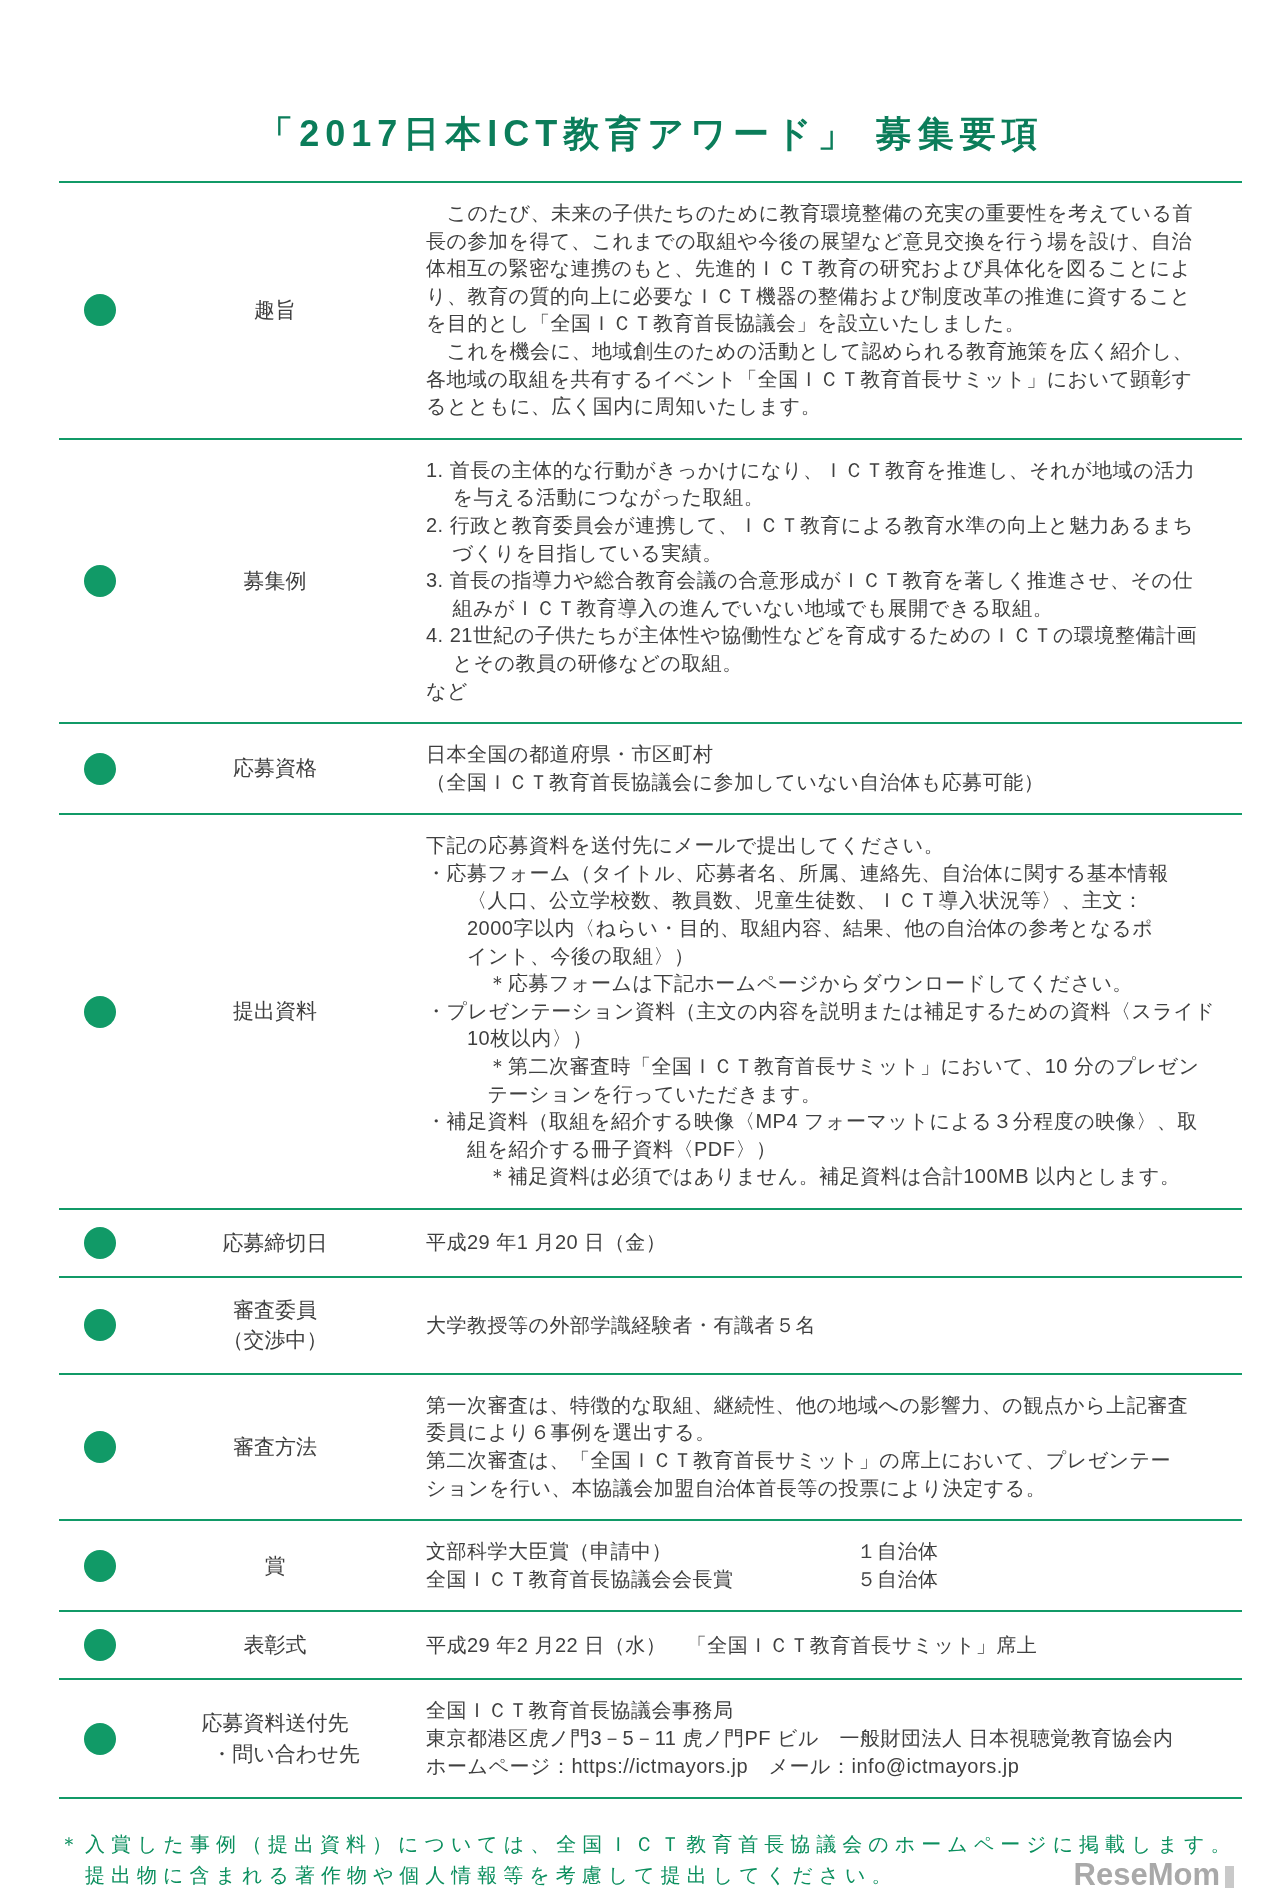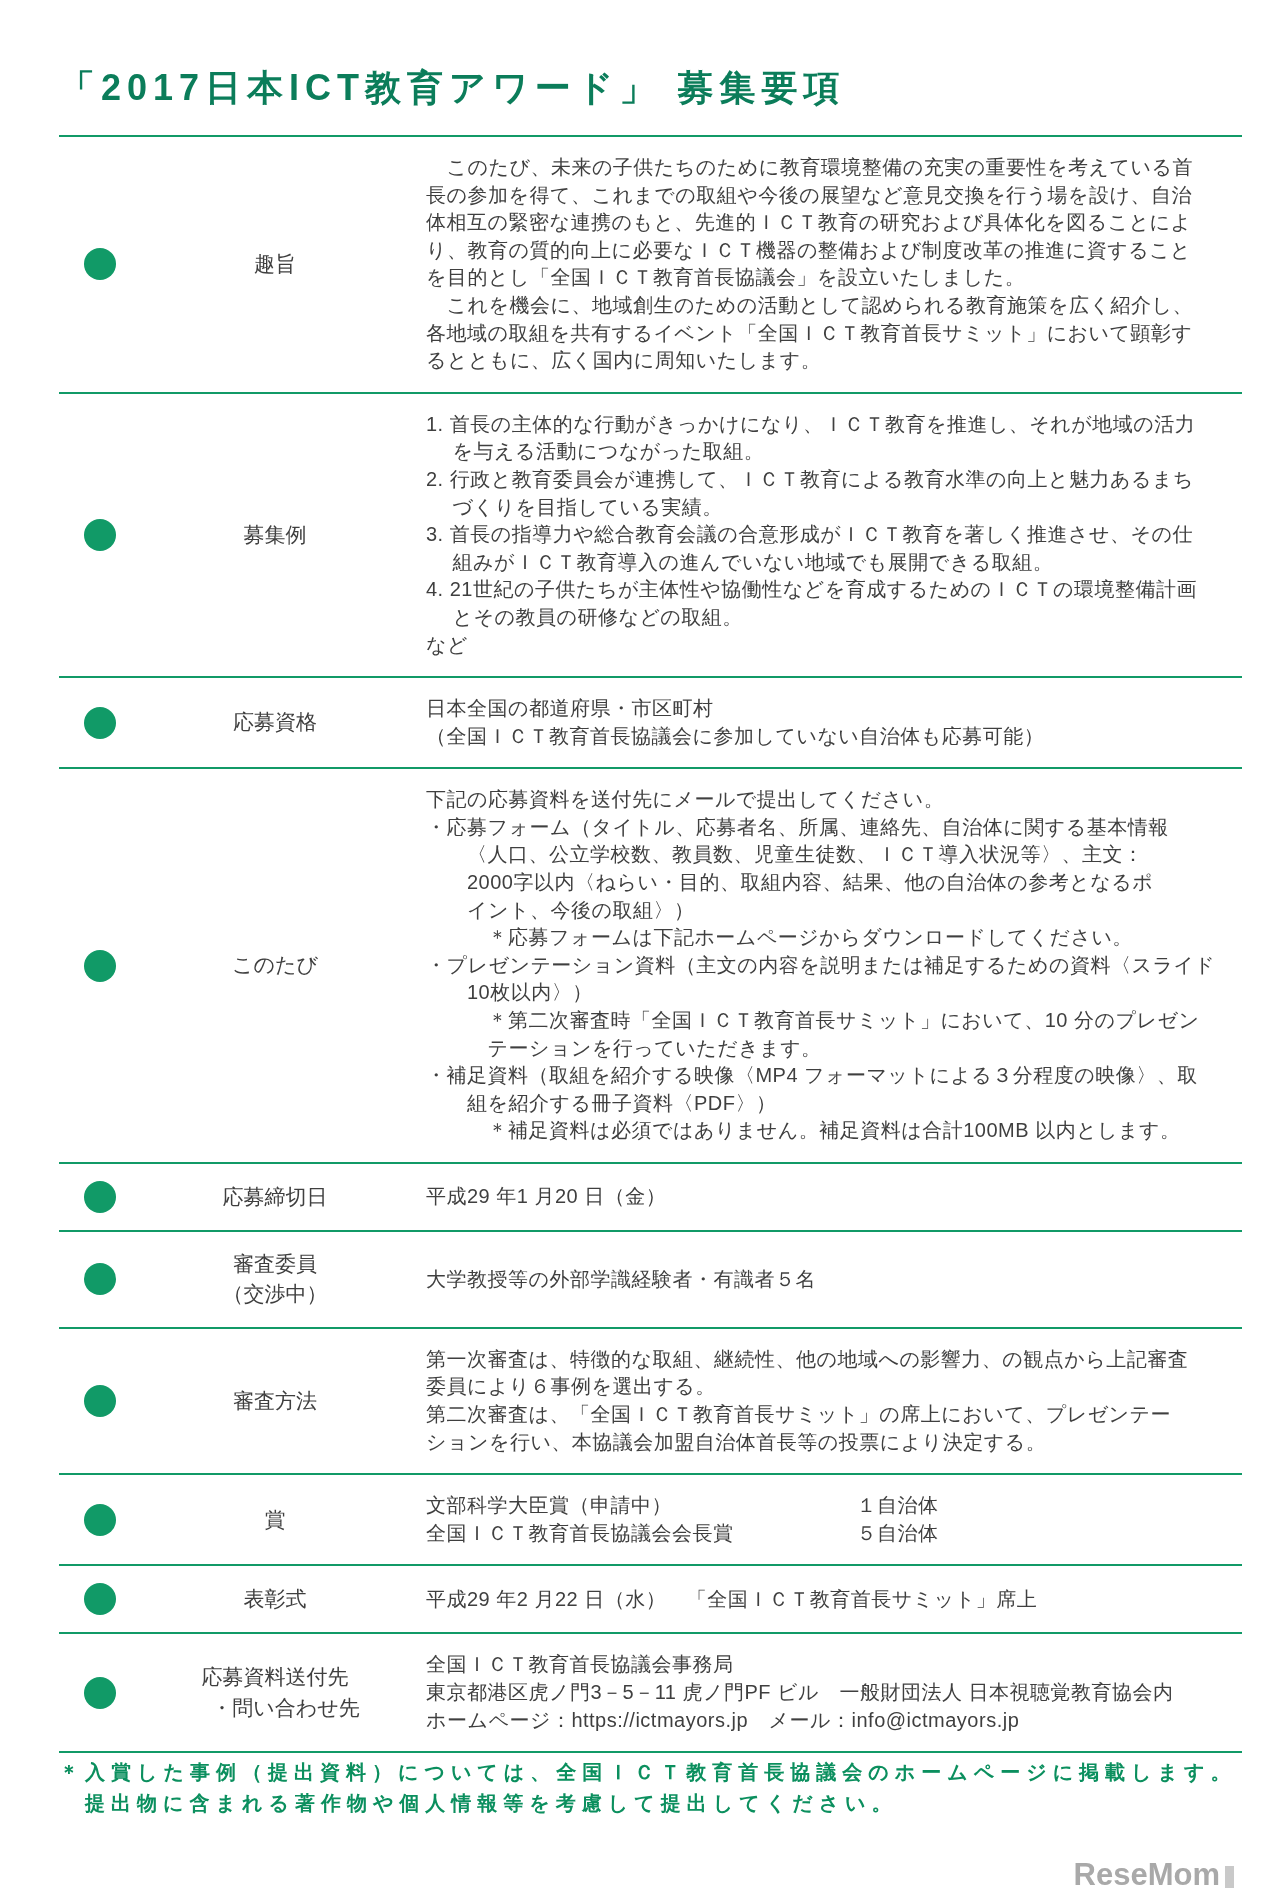"「2017日本ICT教育アワード」 募集要項" .title { margin-top: 64px -> 110px; text-align: none -> center }
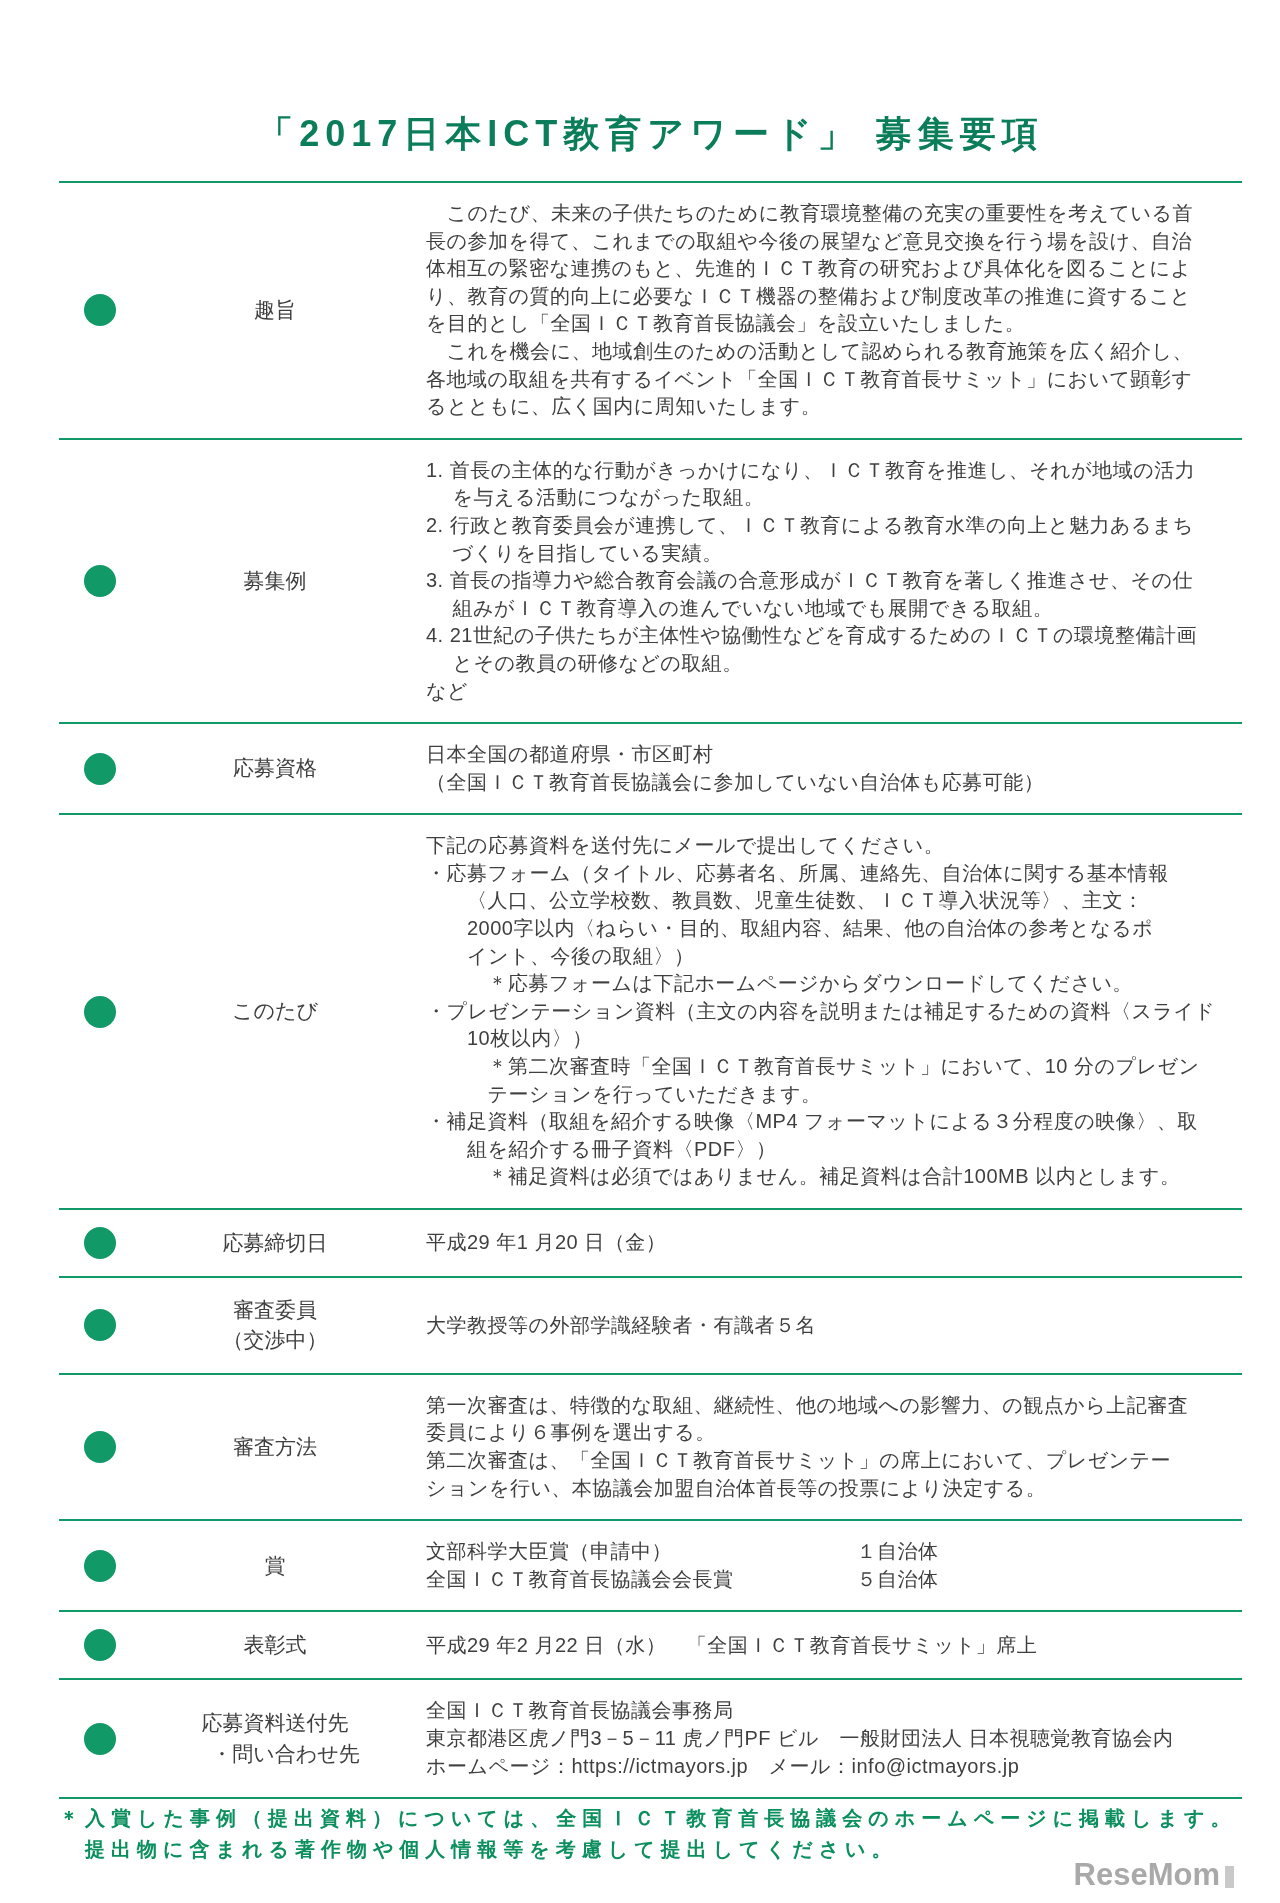"このたび" h2.label { text: このたび -> 提出資料 }
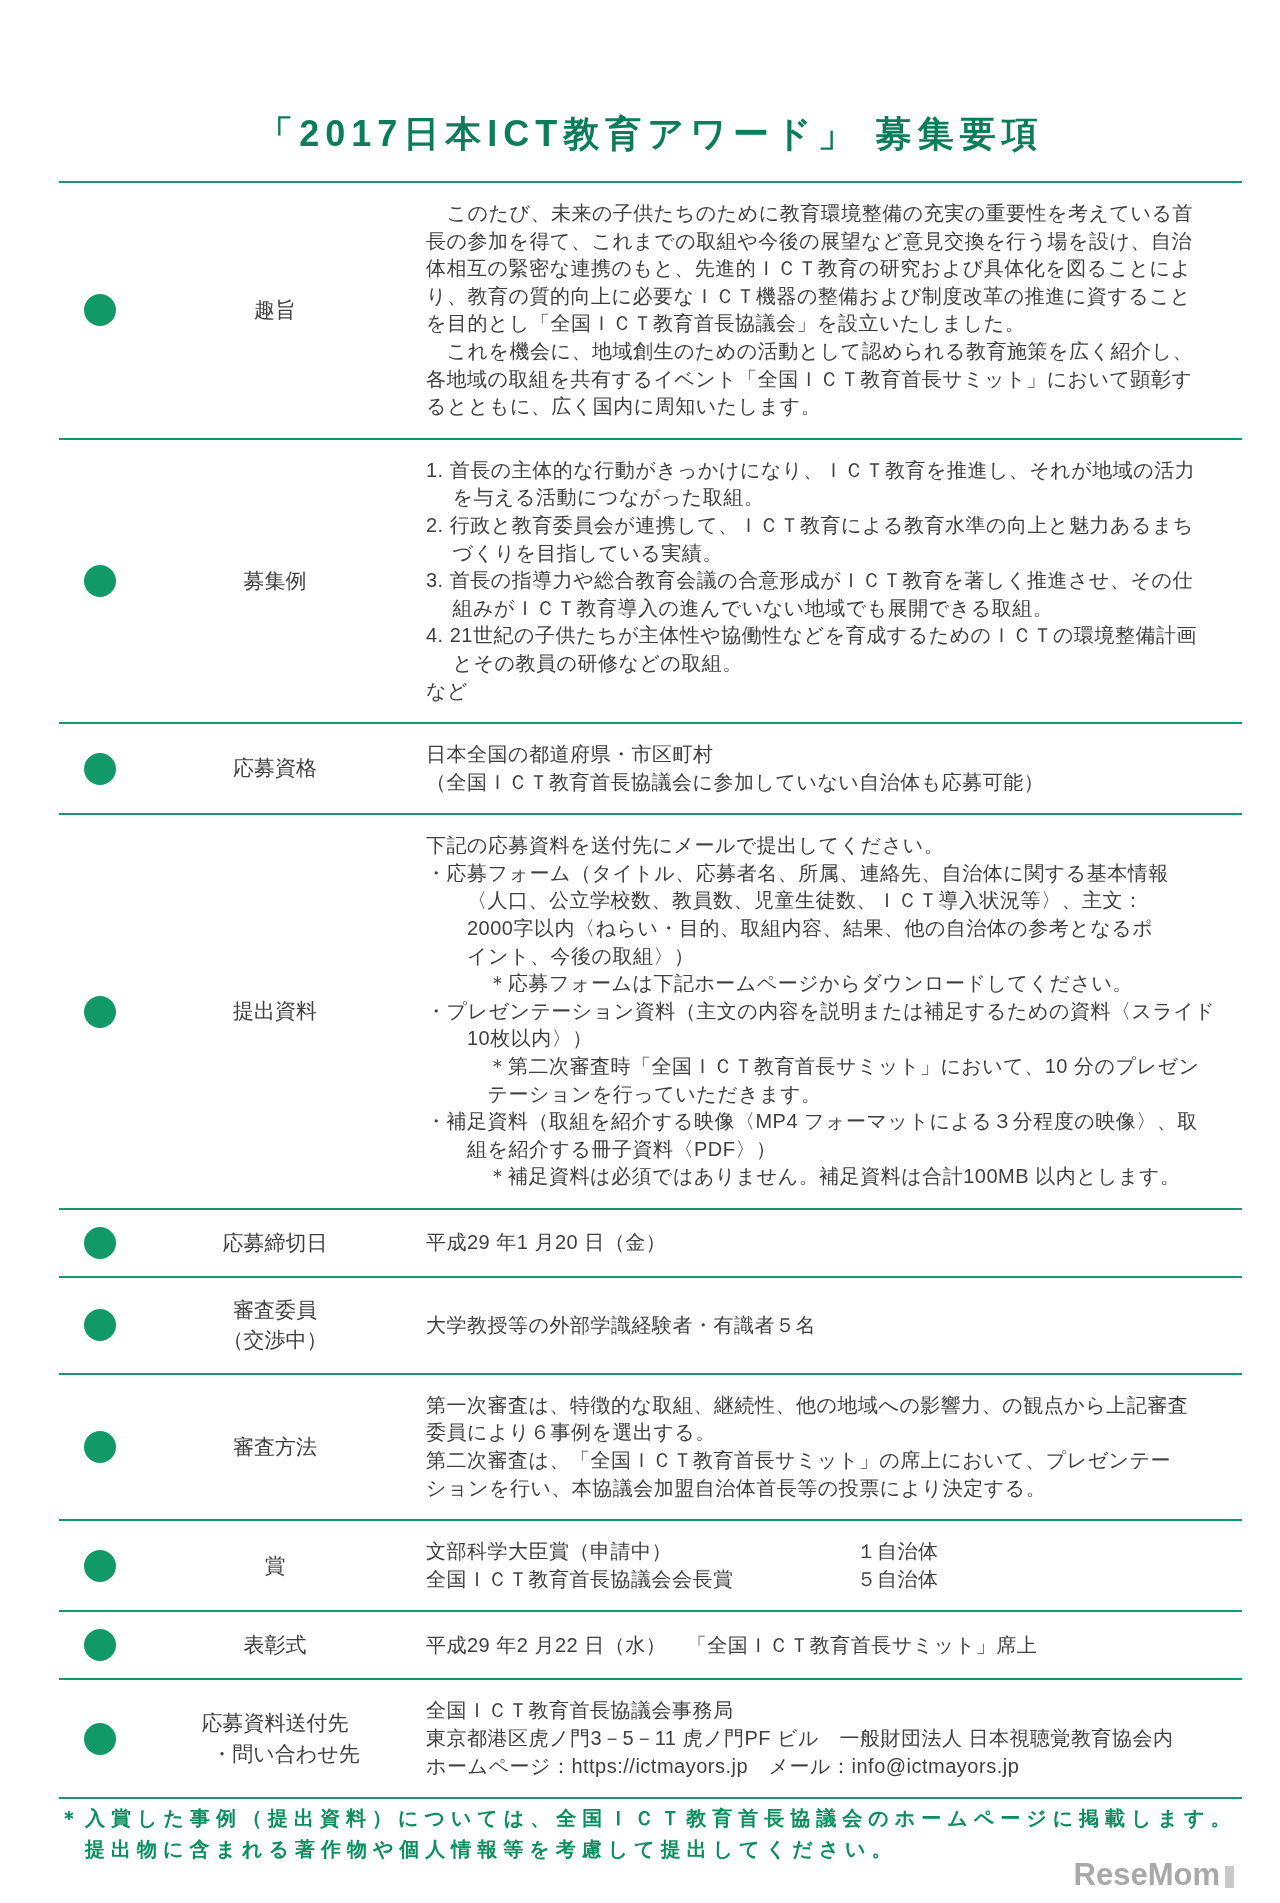"＊入賞した事例（提出資料）については、全国ＩＣＴ教育首長協議会のホームページに掲" .footnote { font-weight: bold -> normal; margin-top: 4px -> 30px }
